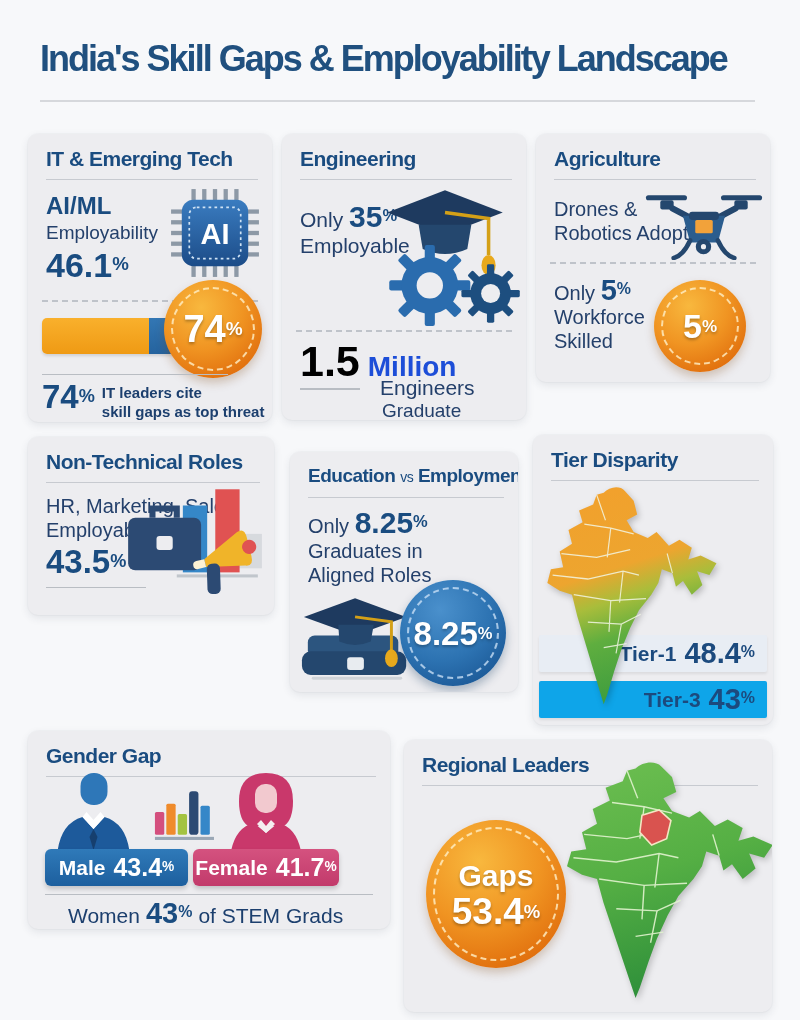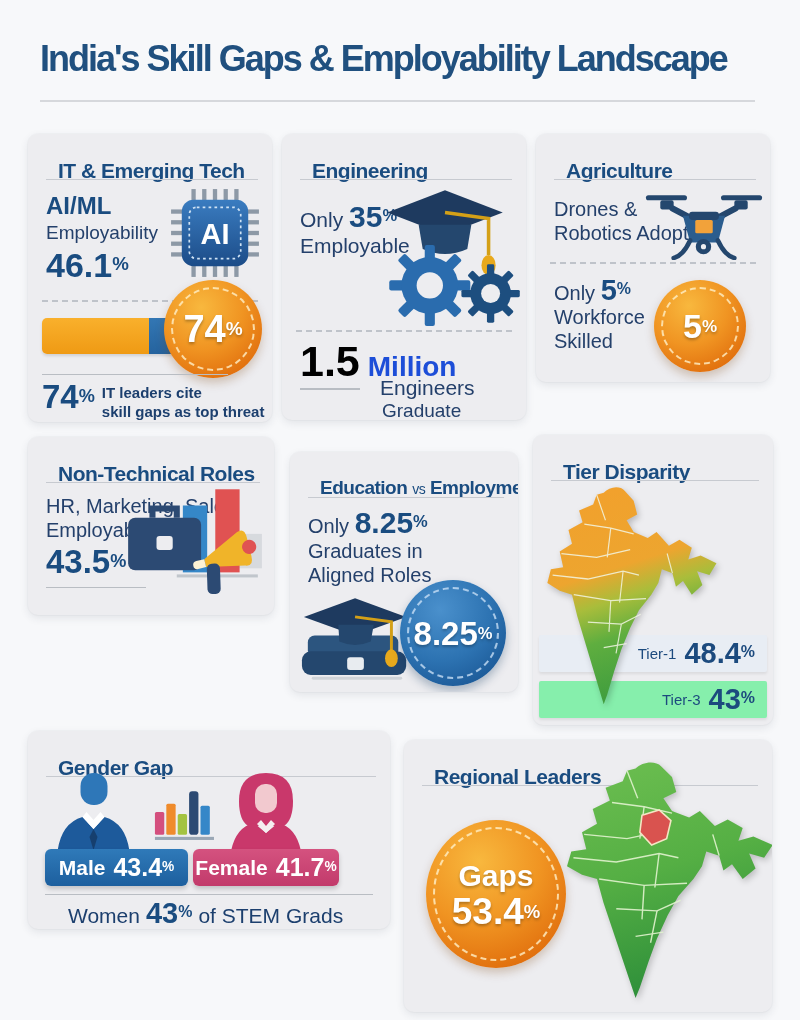"IT & Emerging Tech" .card h2 { margin: 12px -> 0 }
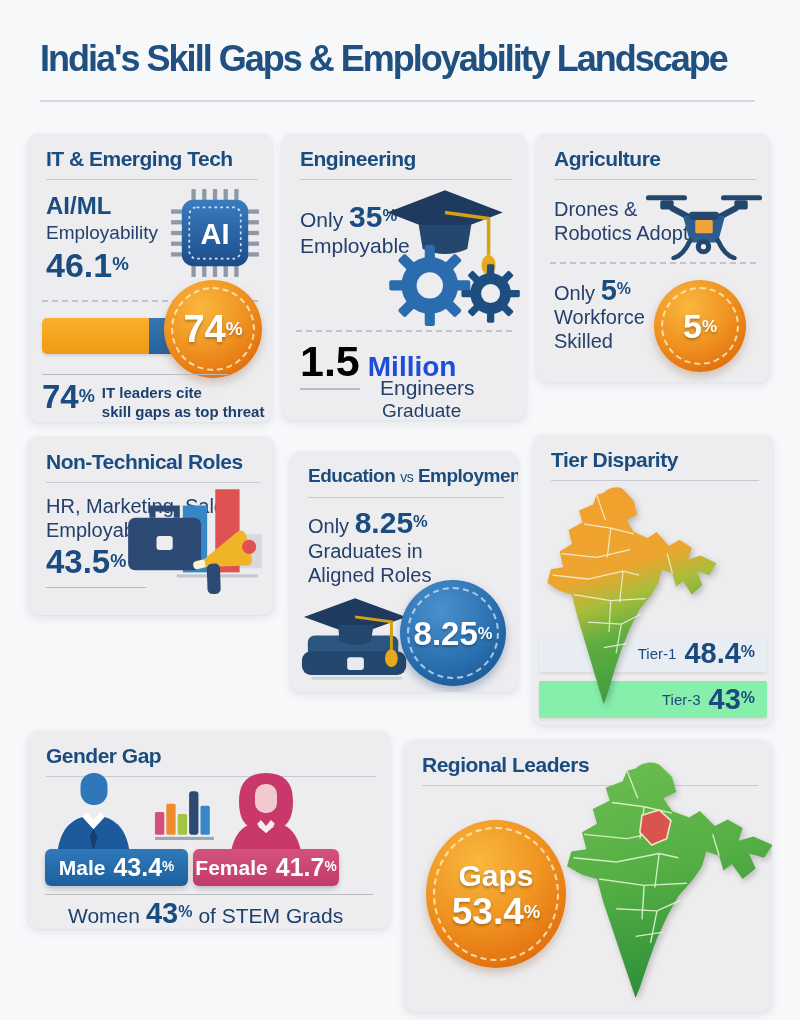"Tier-1" .tier-label { font-size: 15px -> 21px; font-weight: normal -> bold }
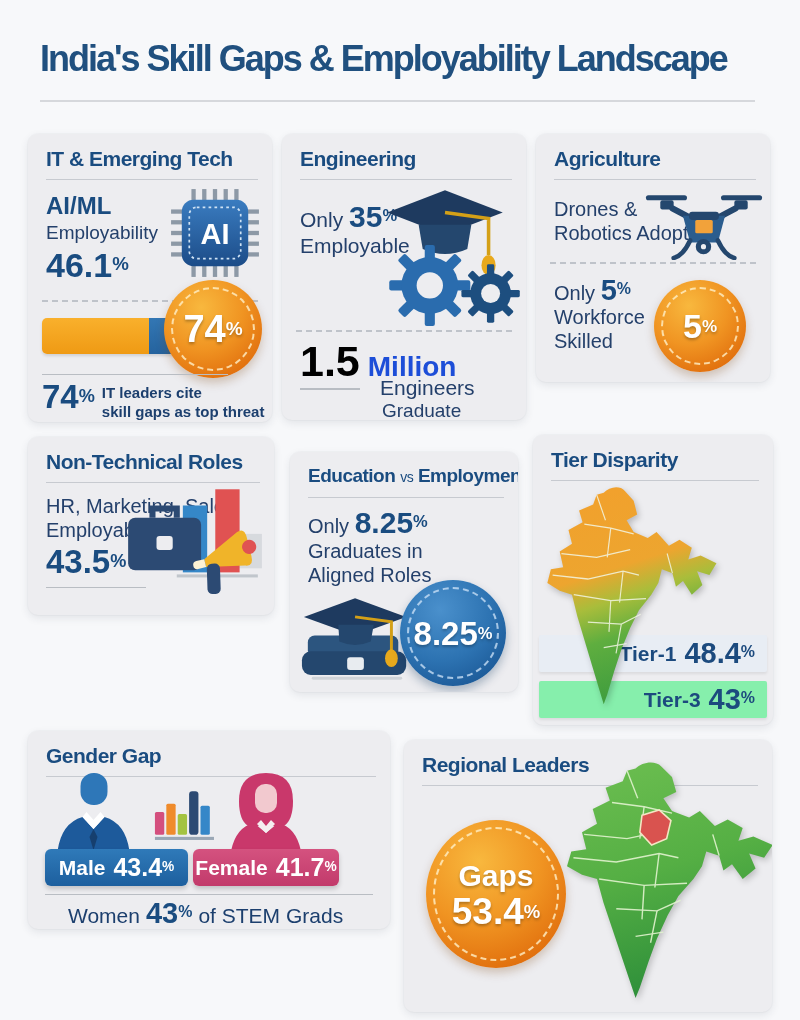"Tier-3" .tier-row-2 { background: #86efac -> #0ea5e9 }
